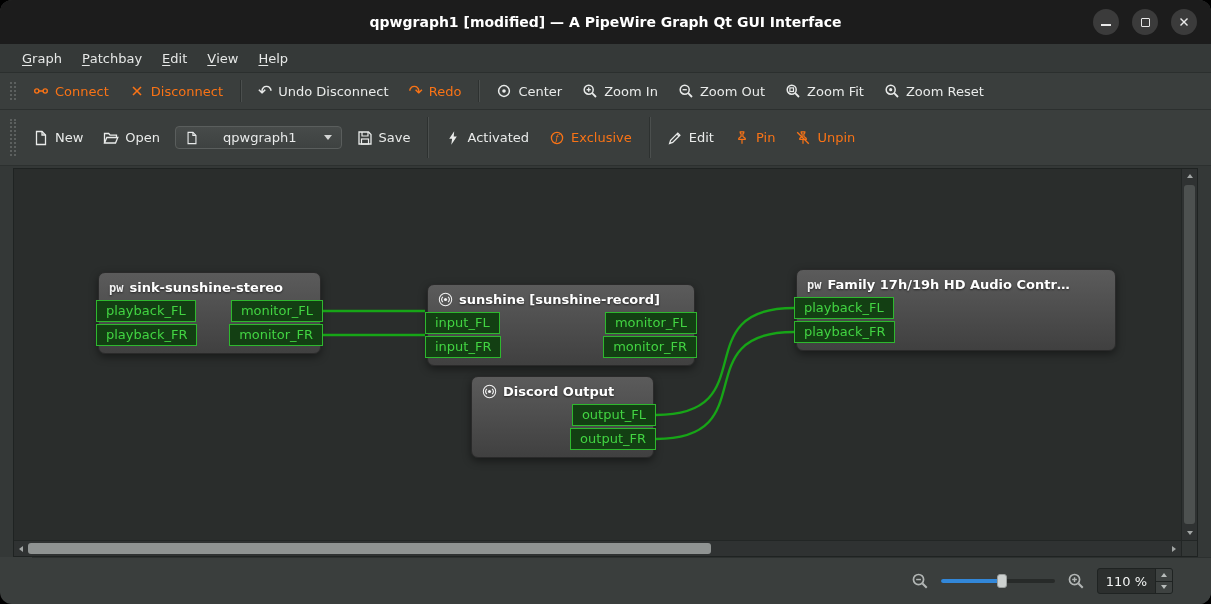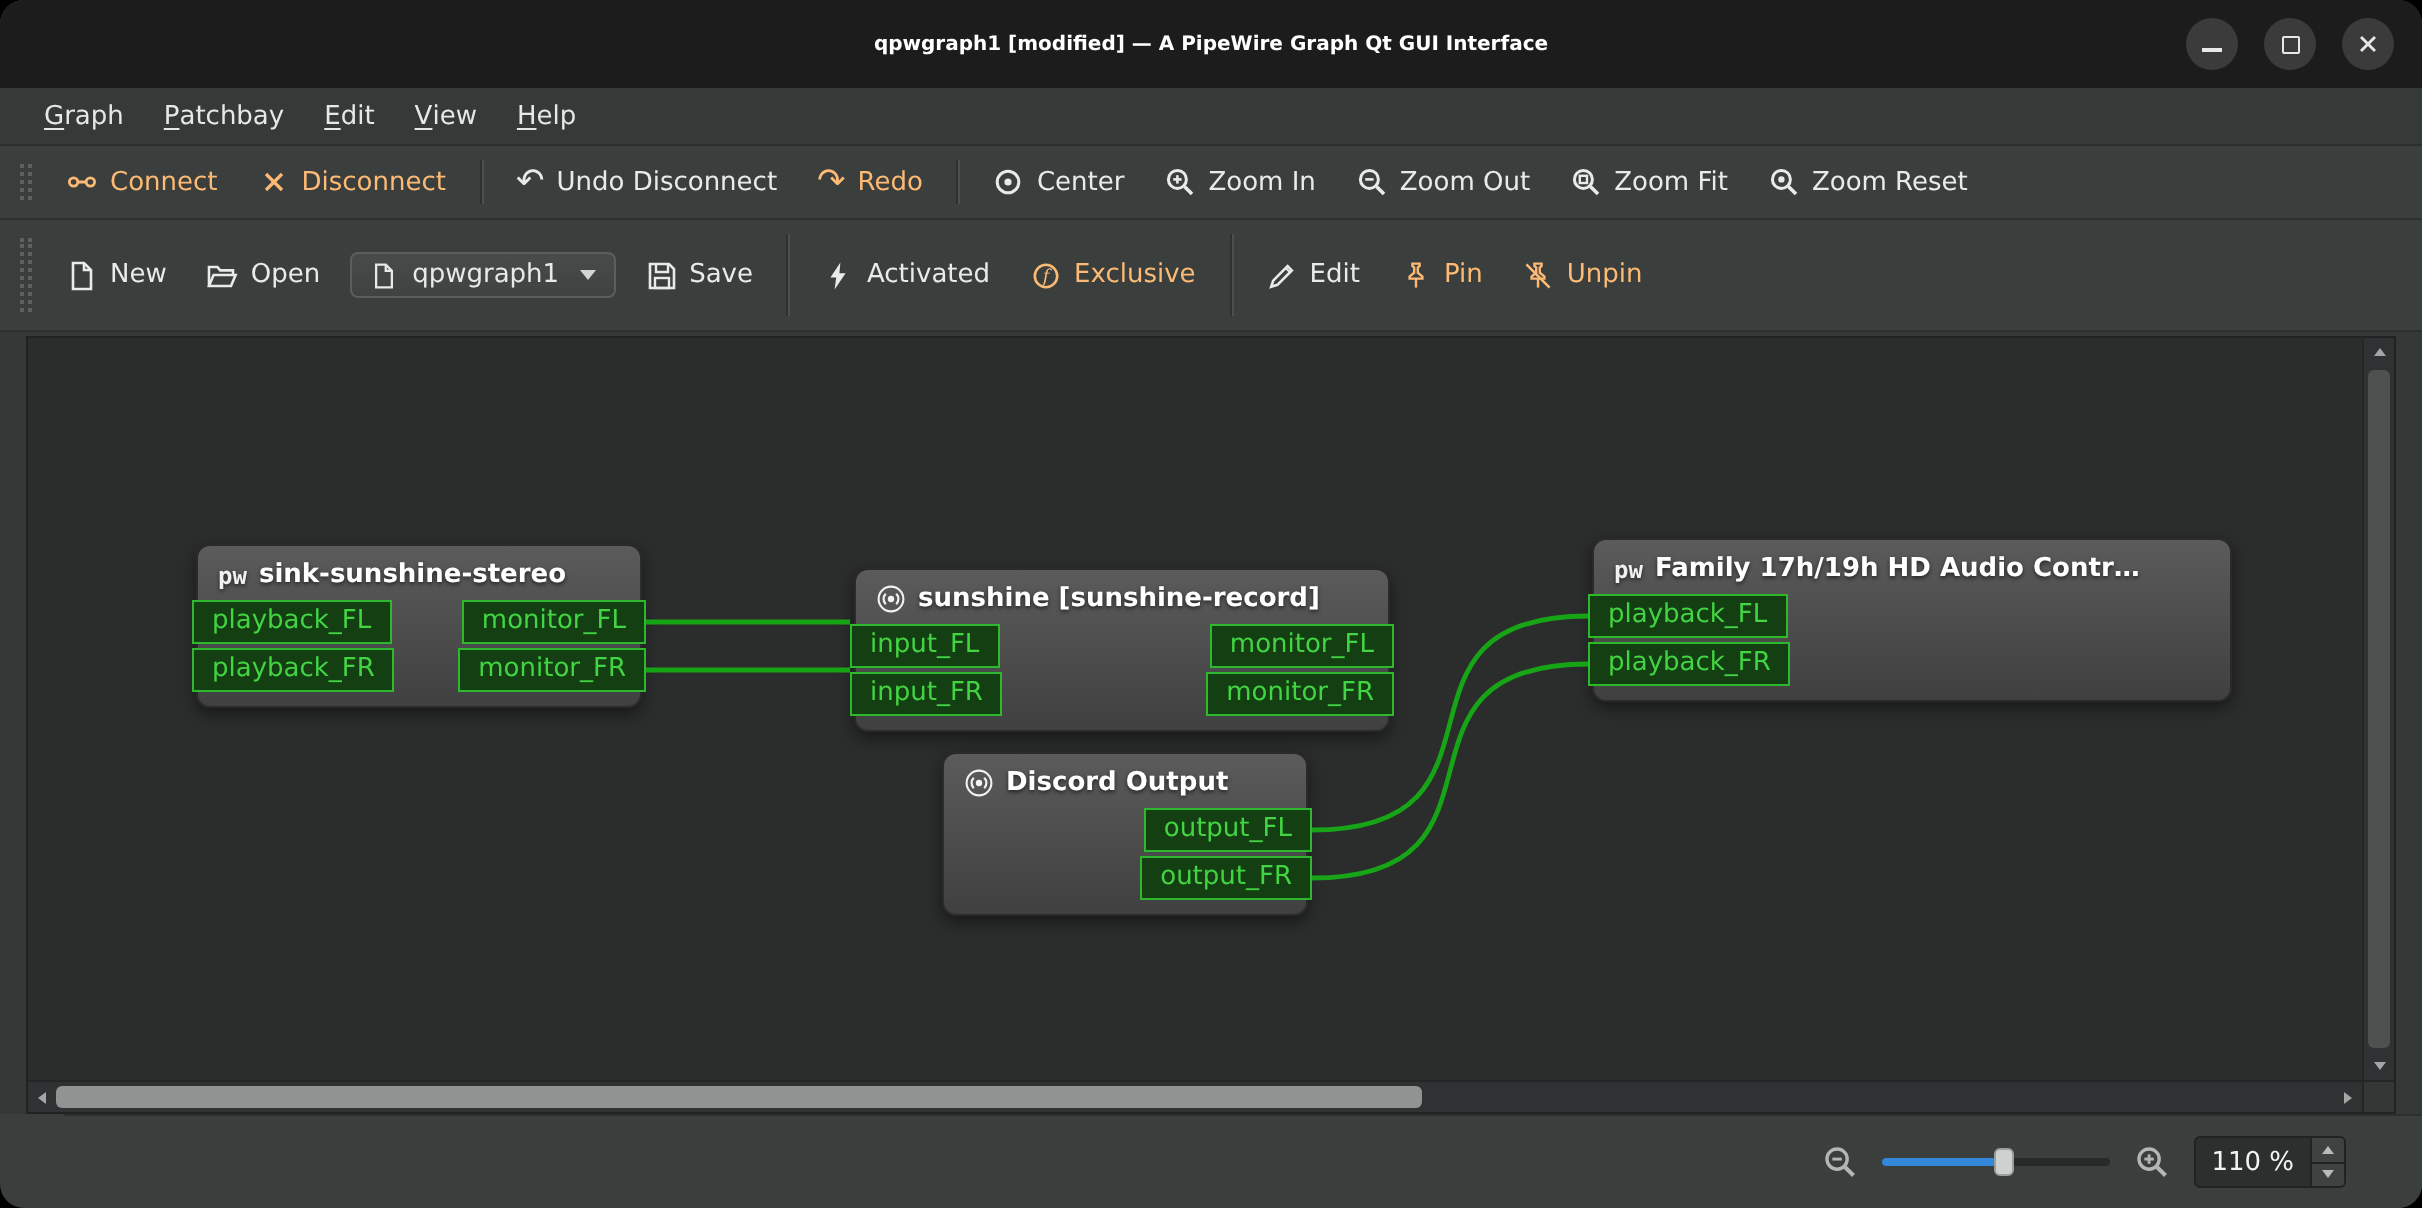"qpwgraph1 [modified] — A PipeWire" .titlebar-title { font-size: 10px -> 14px }
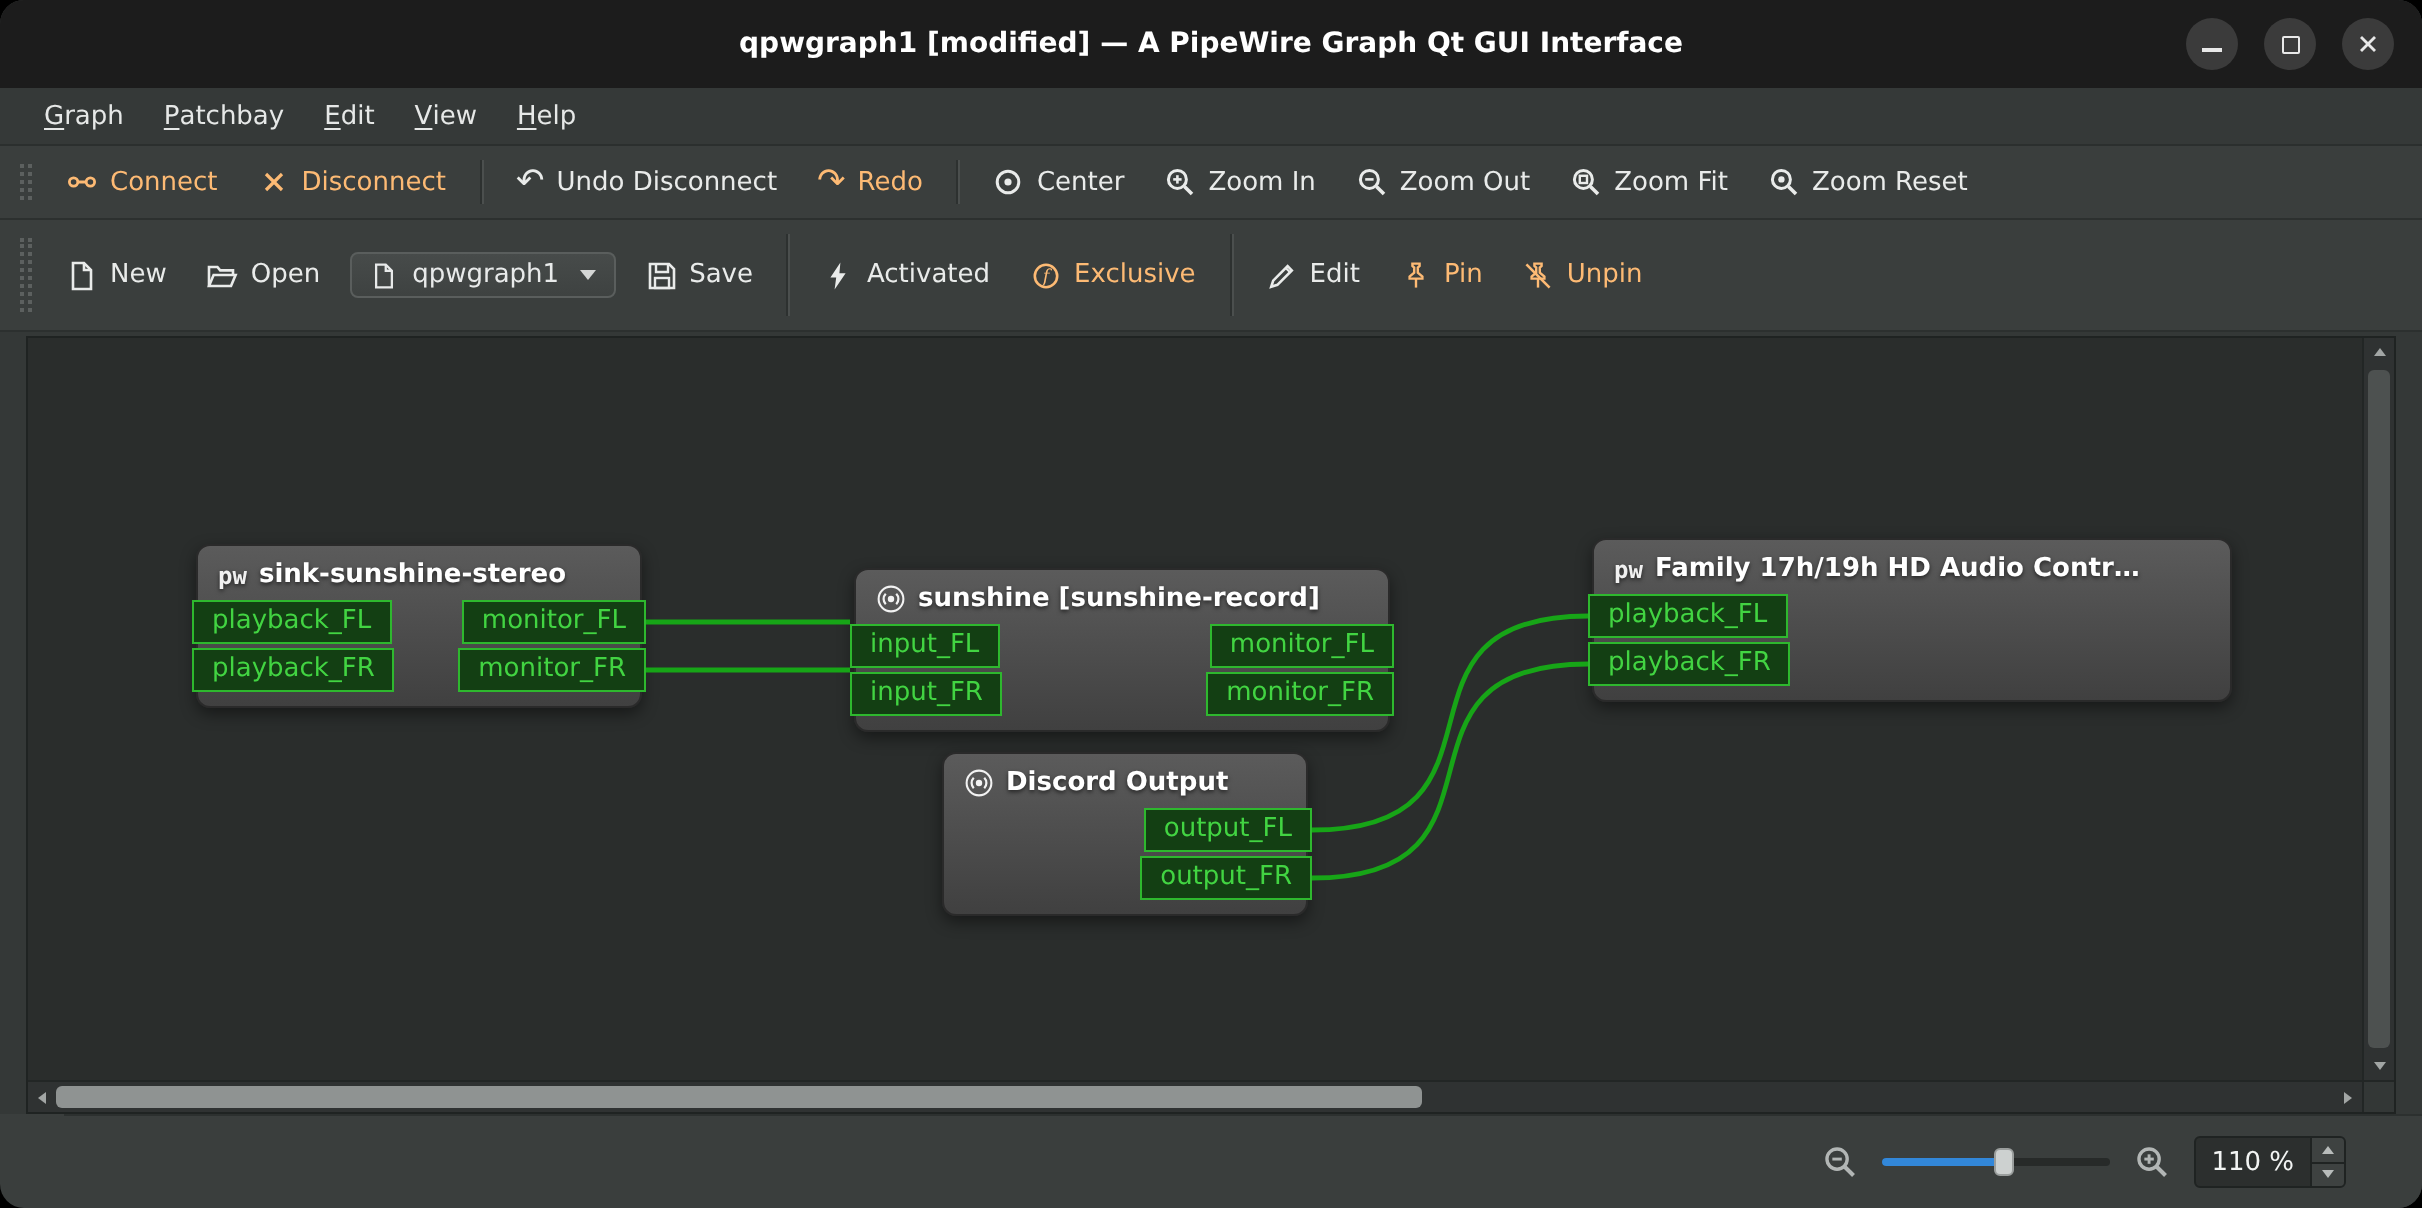"Connect" .tb-btn.disabled { color: #fdba74 -> #f97316 }
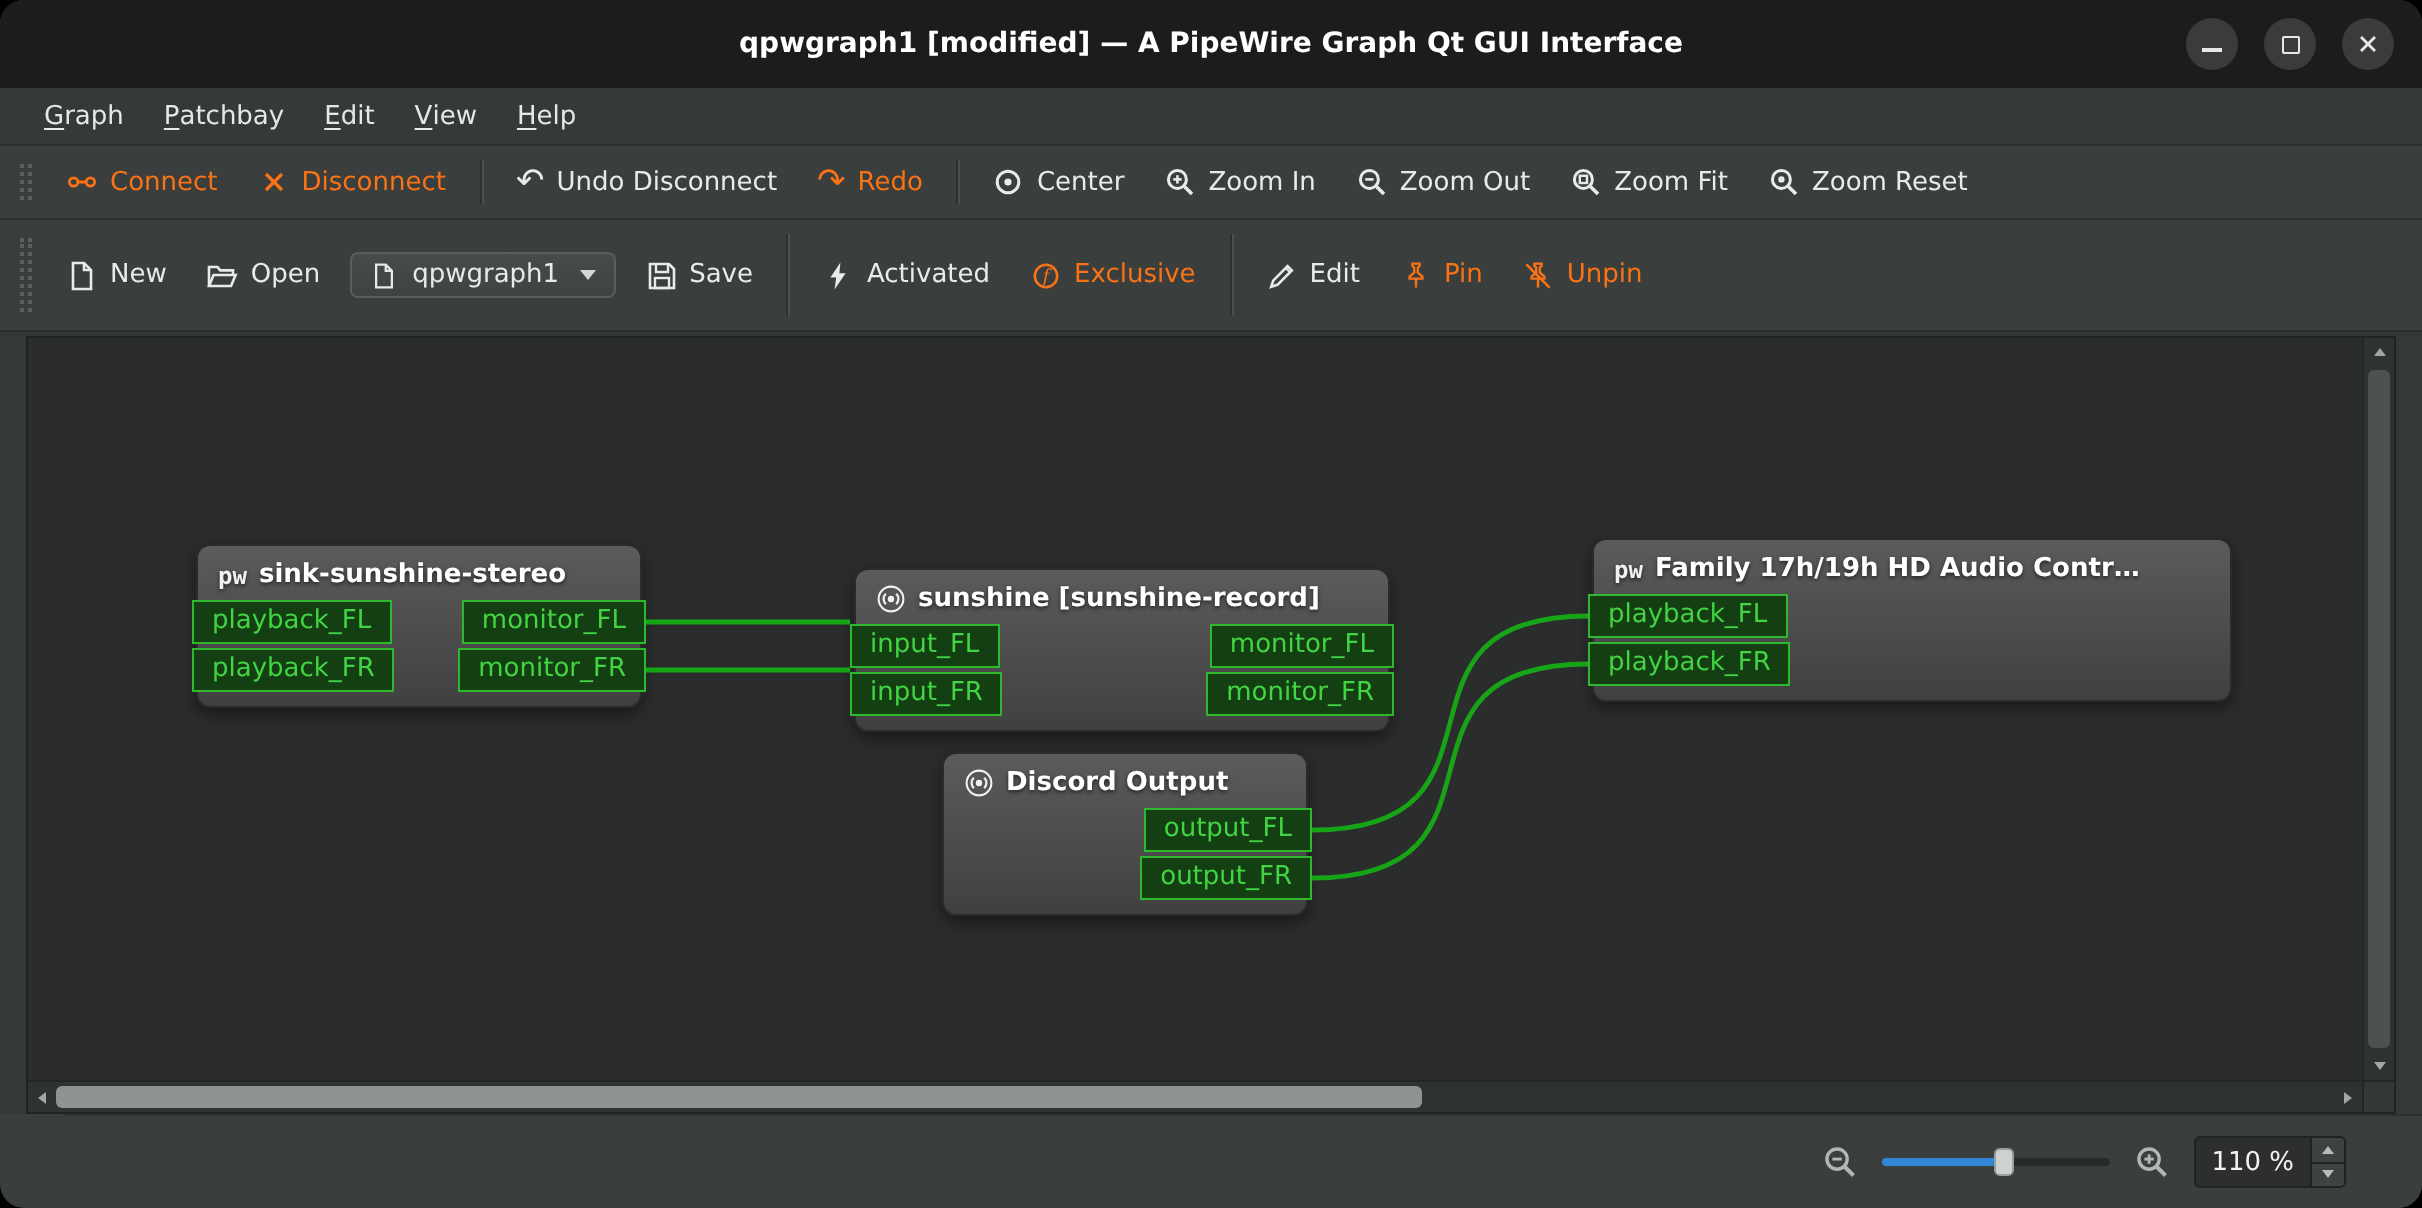"qpwgraph1" .combo { gap: 7px -> 24px }
